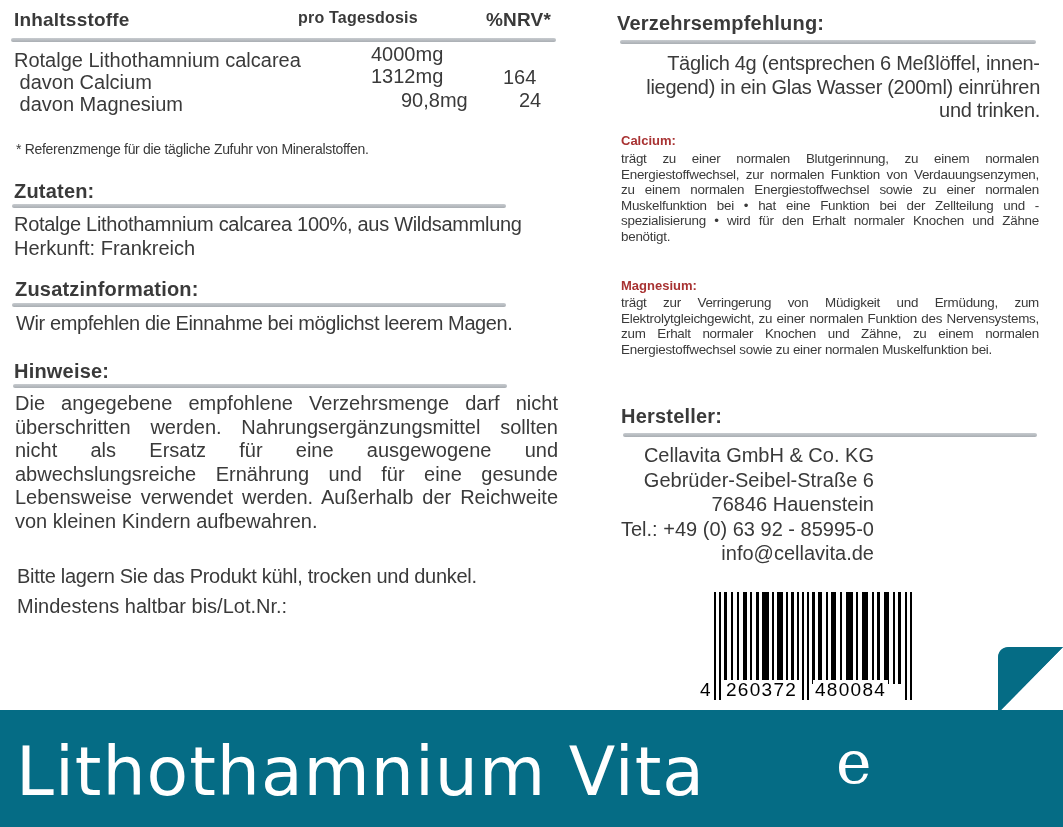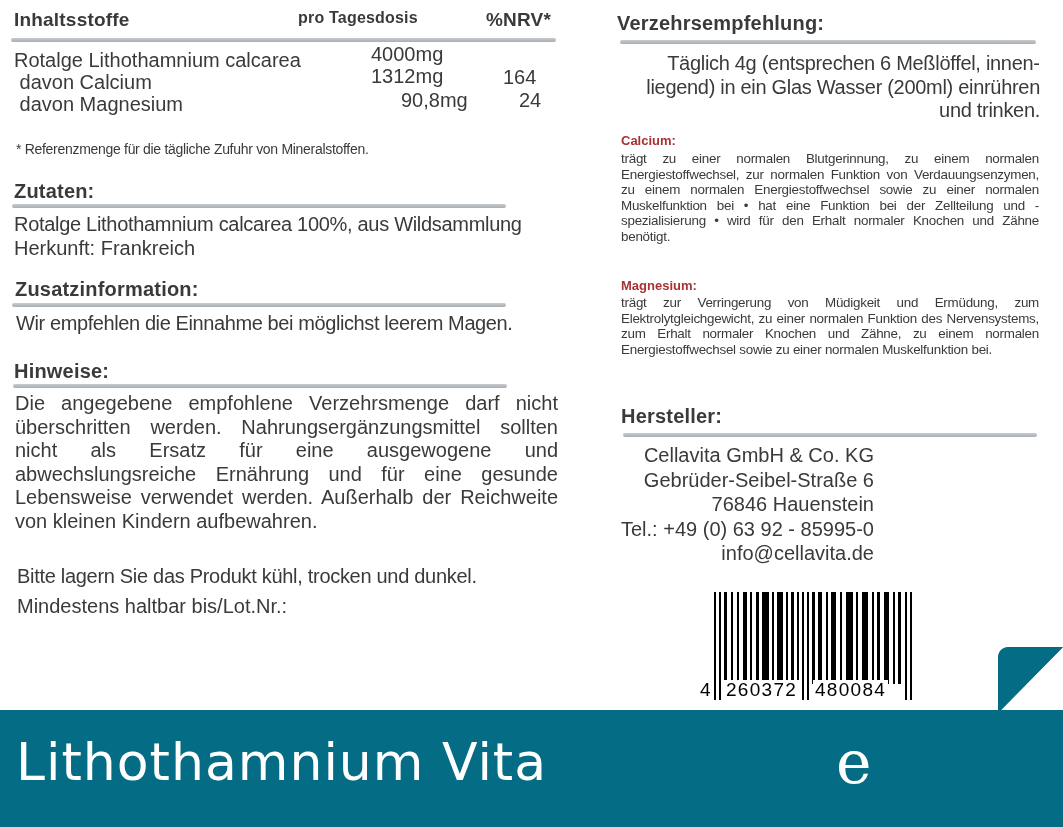"Lithothamnium Vita" .banner-title { font-size: 52px -> 68px }
